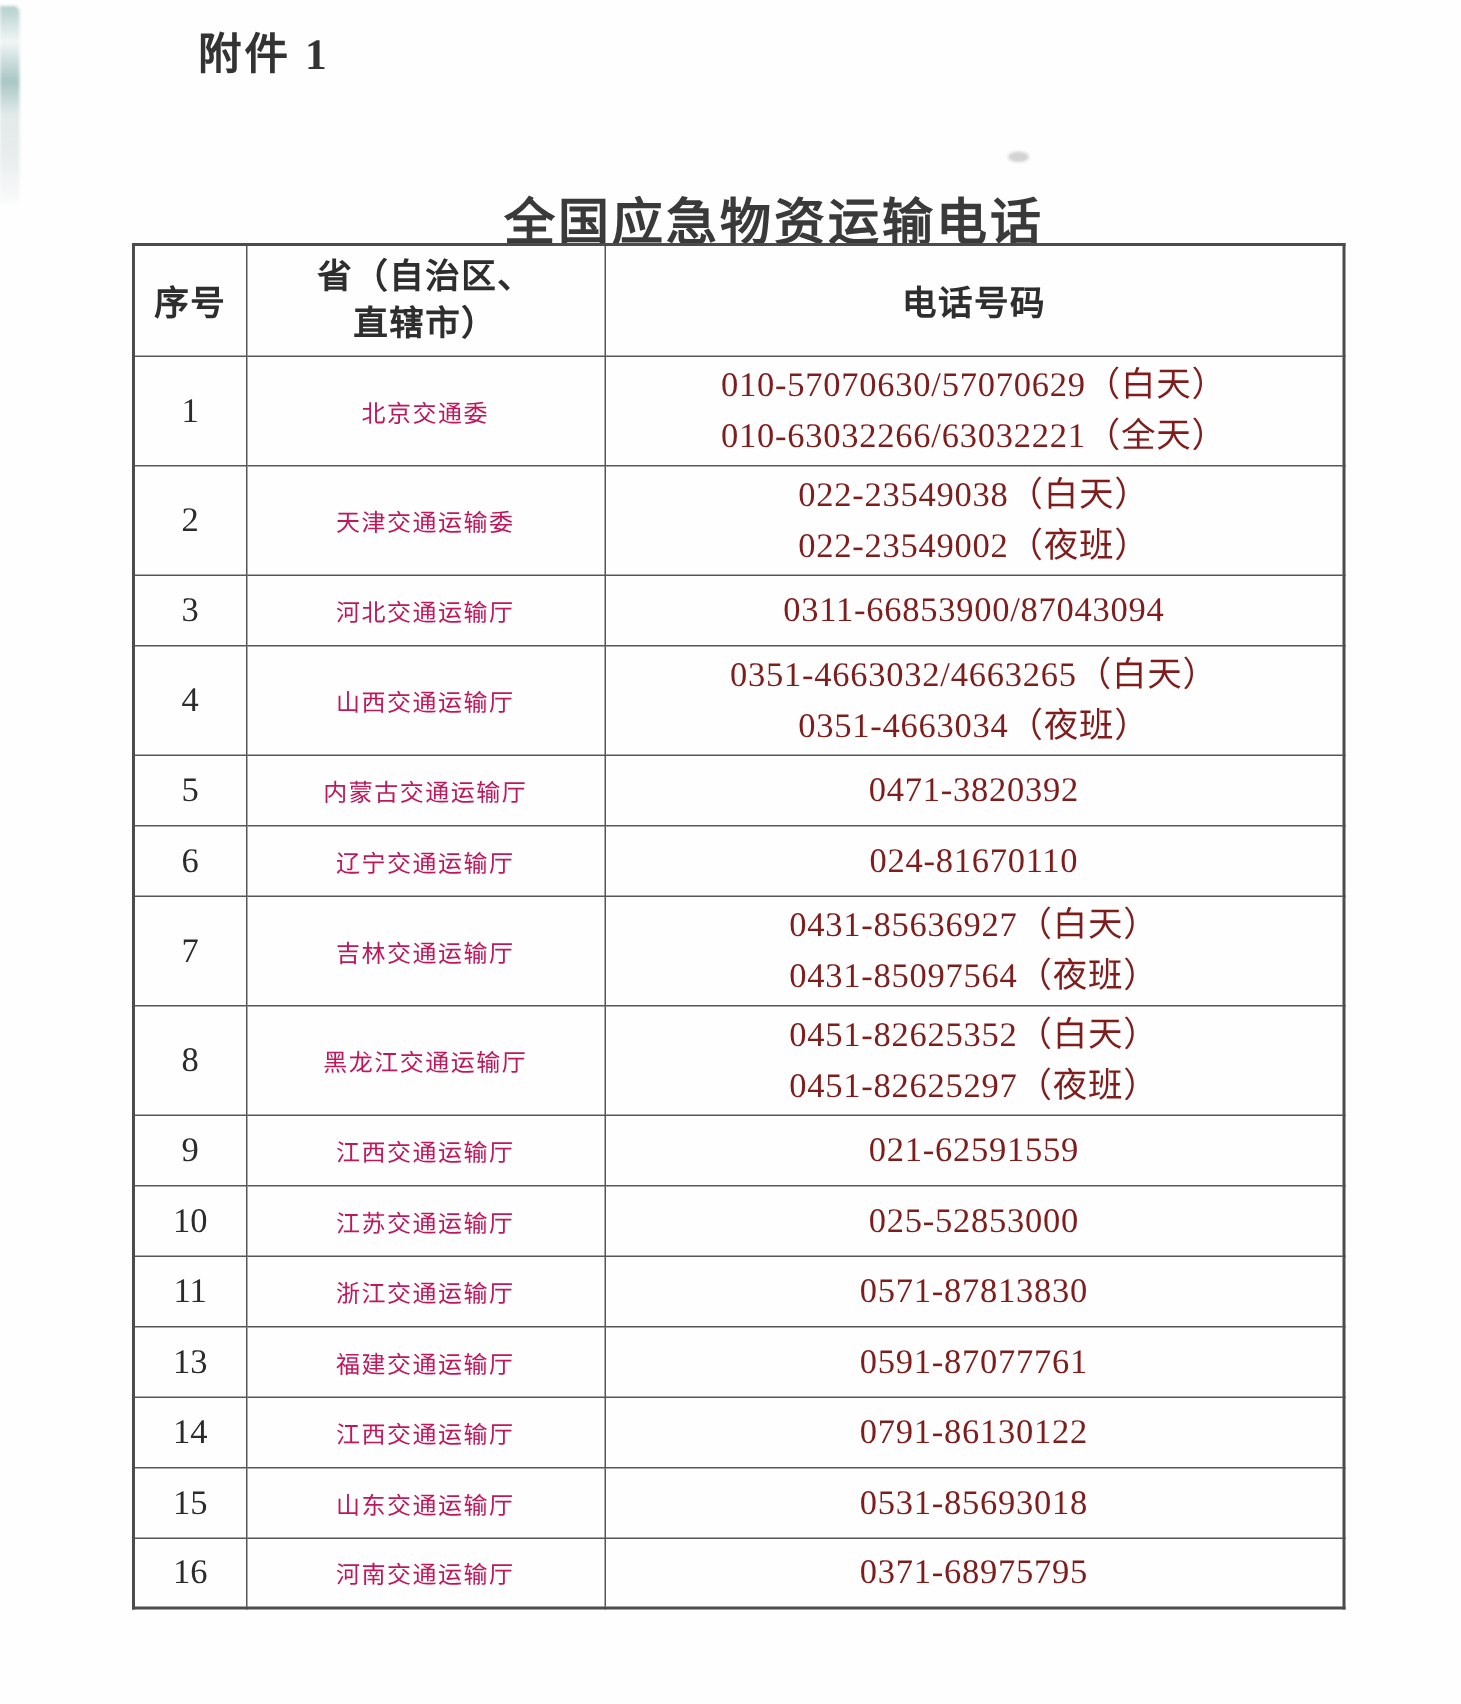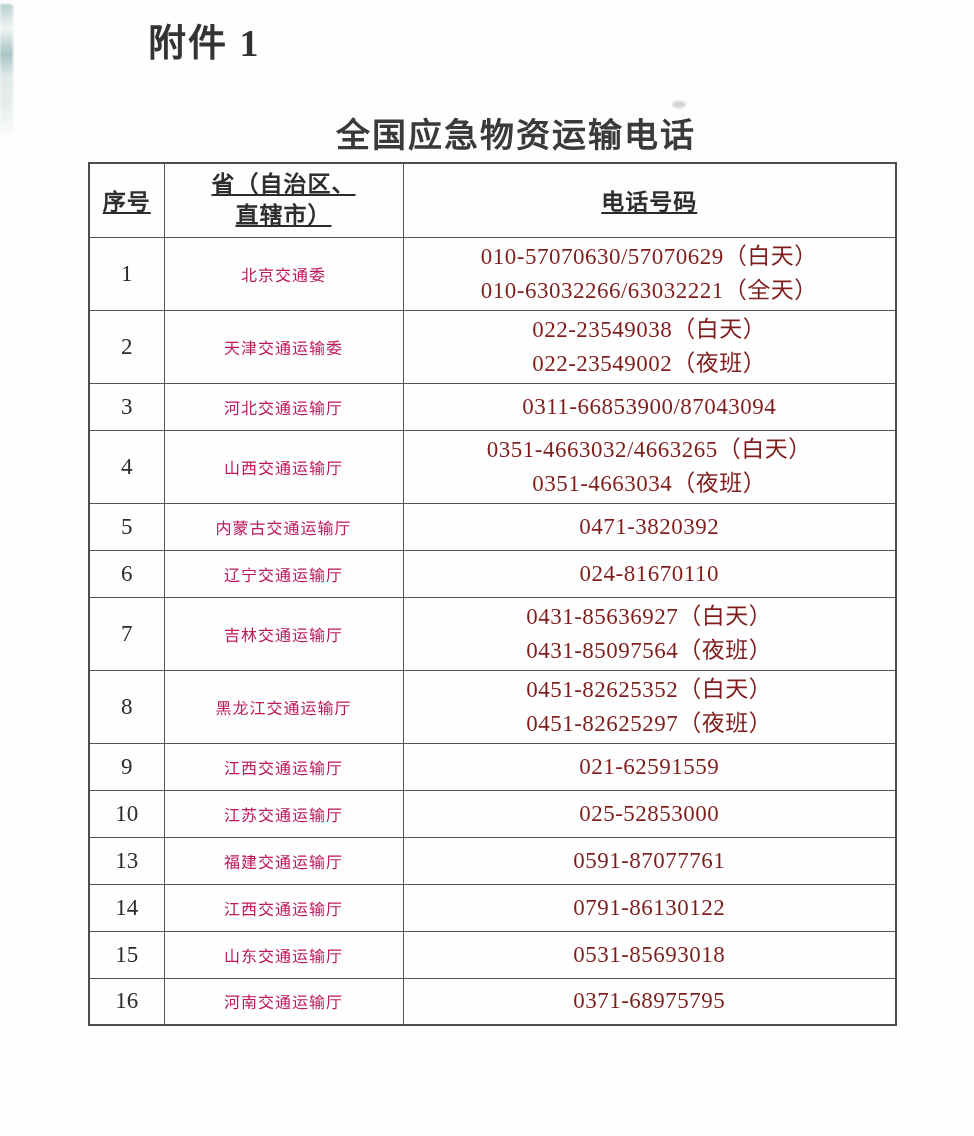"附件 1" .attachment-label { font-size: 38px -> 29px; left: 148px -> 132px }
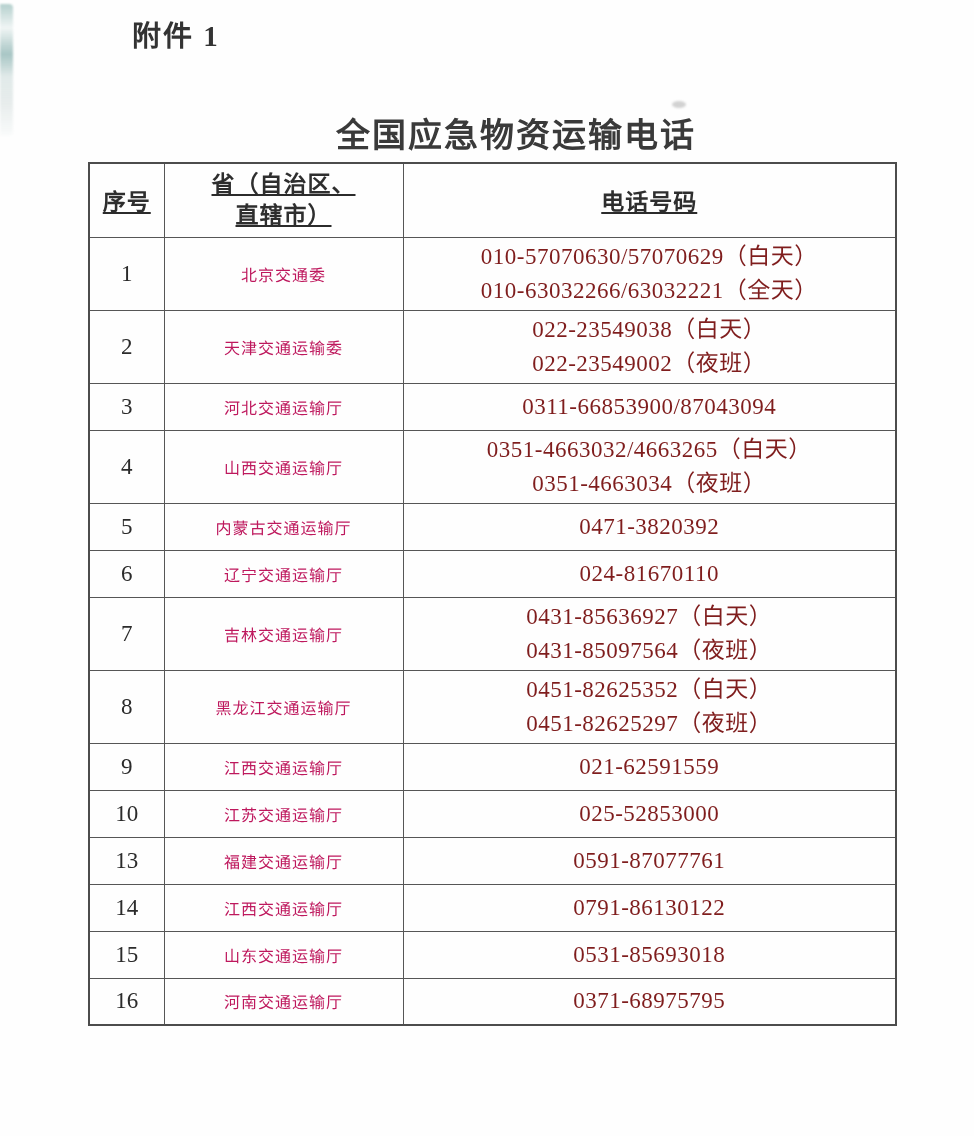"全国应急物资运输电话" .doc-title { top: 108px -> 121px }
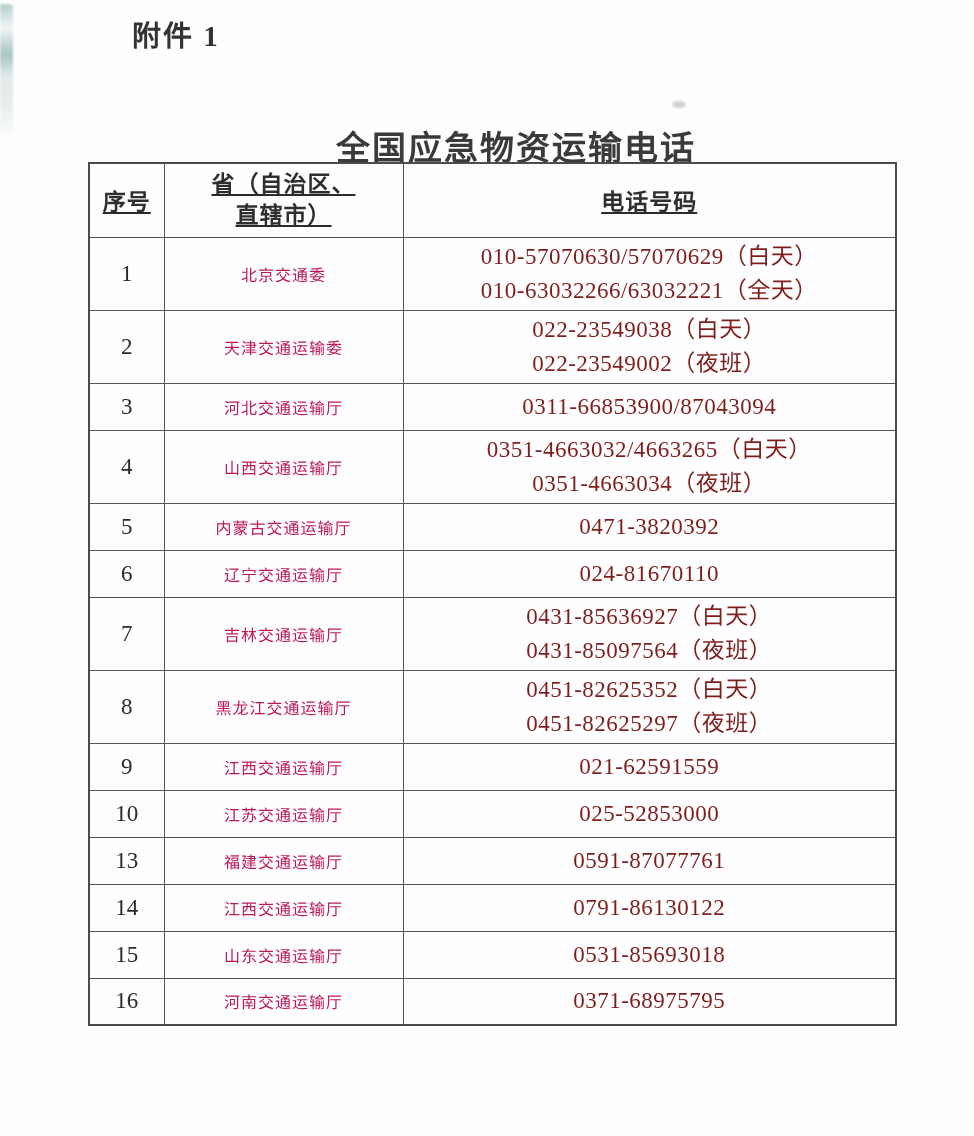"序号" tr.header-row { text-decoration: underline -> none }
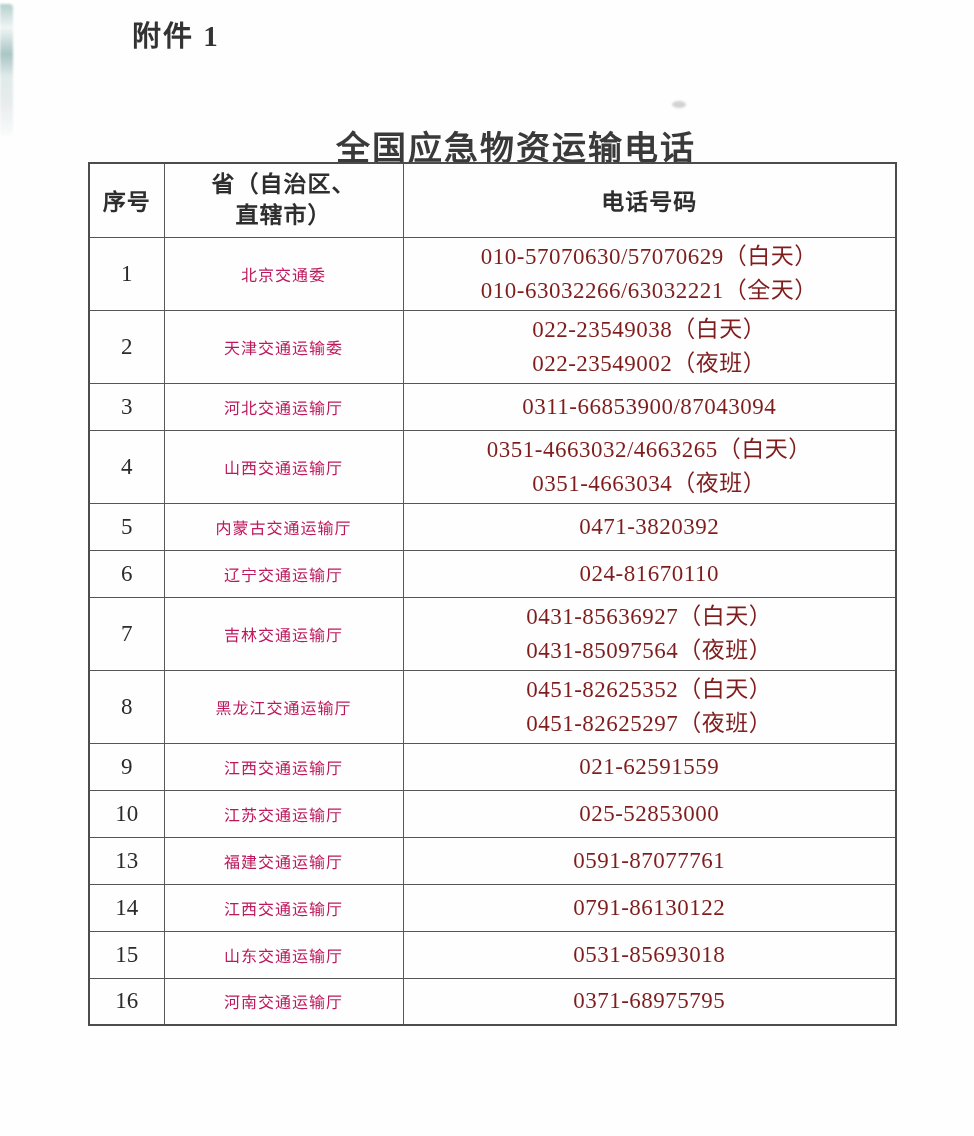"11" tr.row-short { html: none -> <tr> <td>11</td> <td>浙江交通运输厅</td> <td> <div>0571-87813830</div> </td> </tr> }
